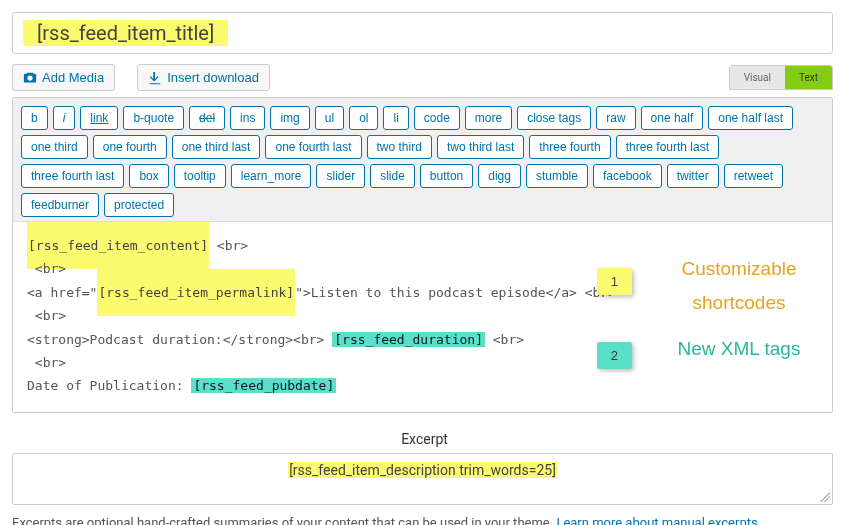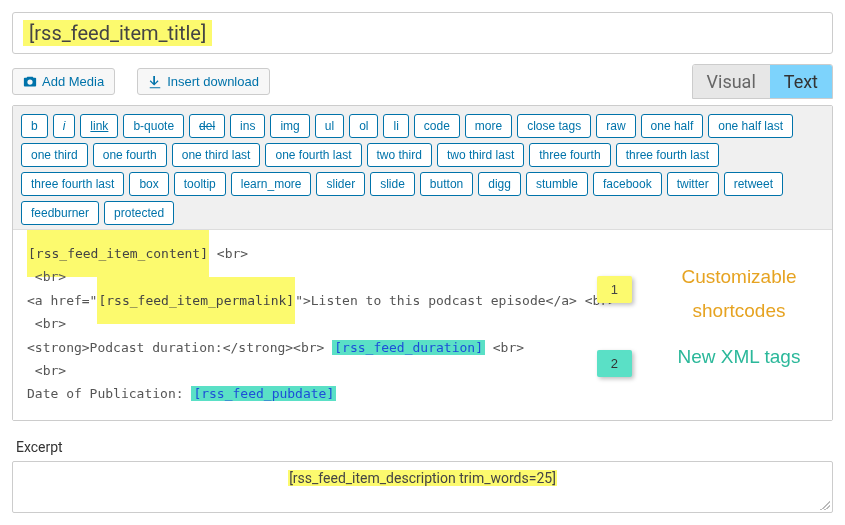"[rss_feed_item_title]" .title-field .hl-yellow { padding: 1px 6px -> 1px 14px }
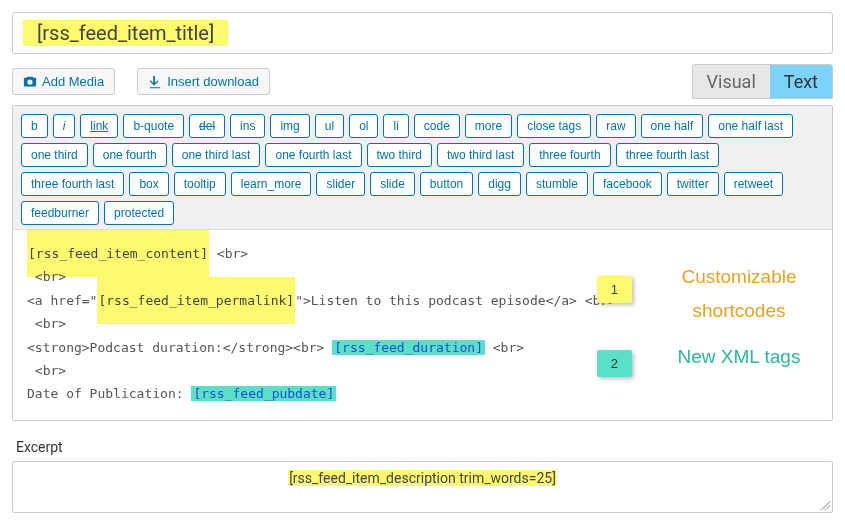"Visual" .tab { font-size: 18px -> 10px }
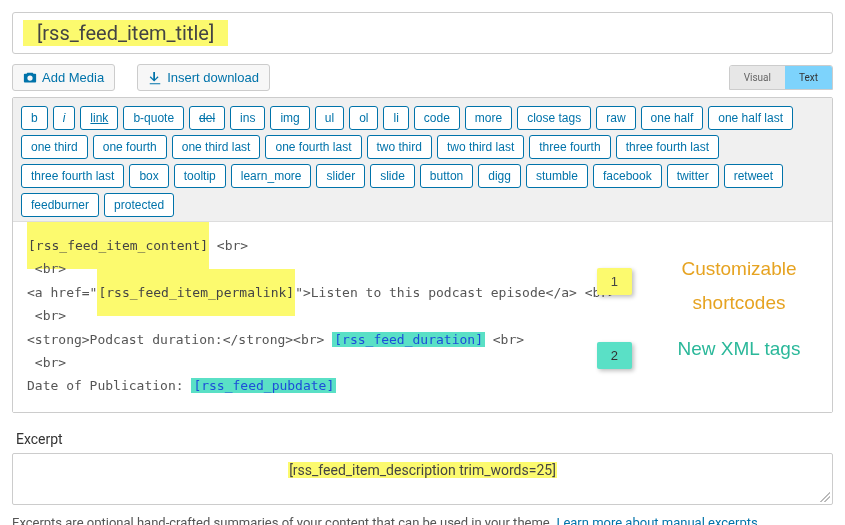"Text" .tab.active { background: #7dd3fc -> #84cc16 }
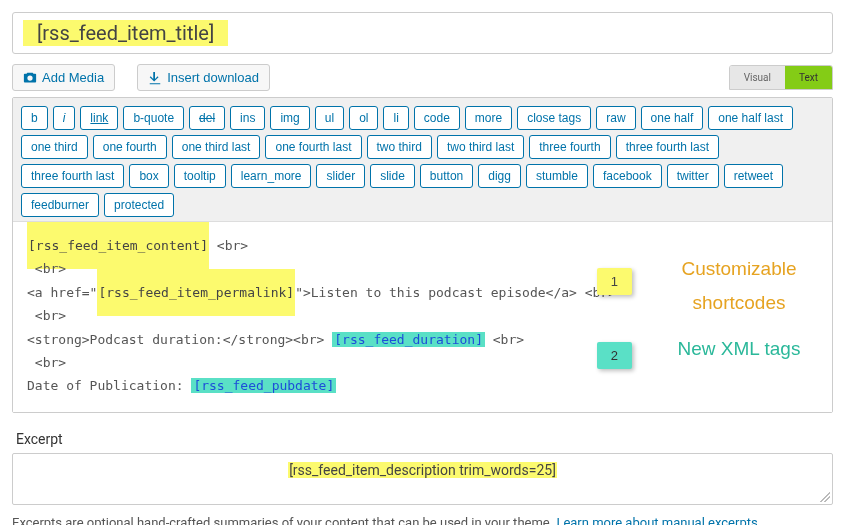"[rss_feed_duration]" .editor-body .hl-teal { color: #1d4ed8 -> #0f172a }
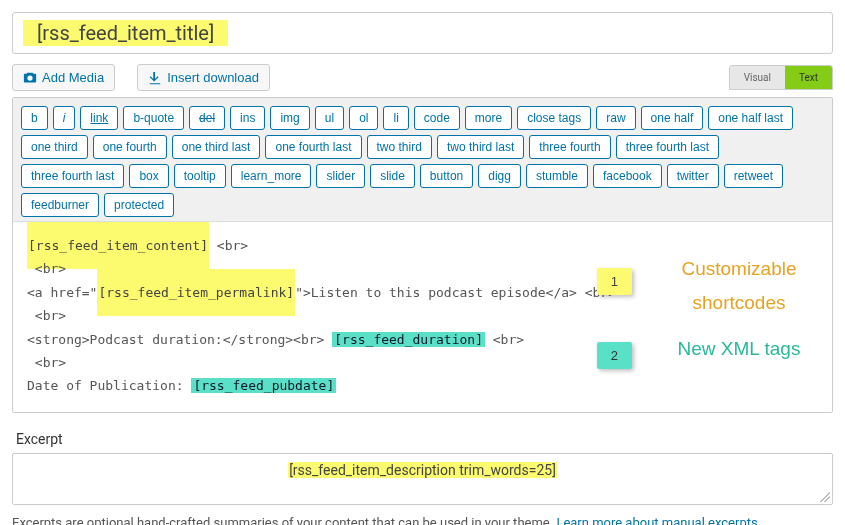"Excerpt" .section-label { text-align: none -> center }
